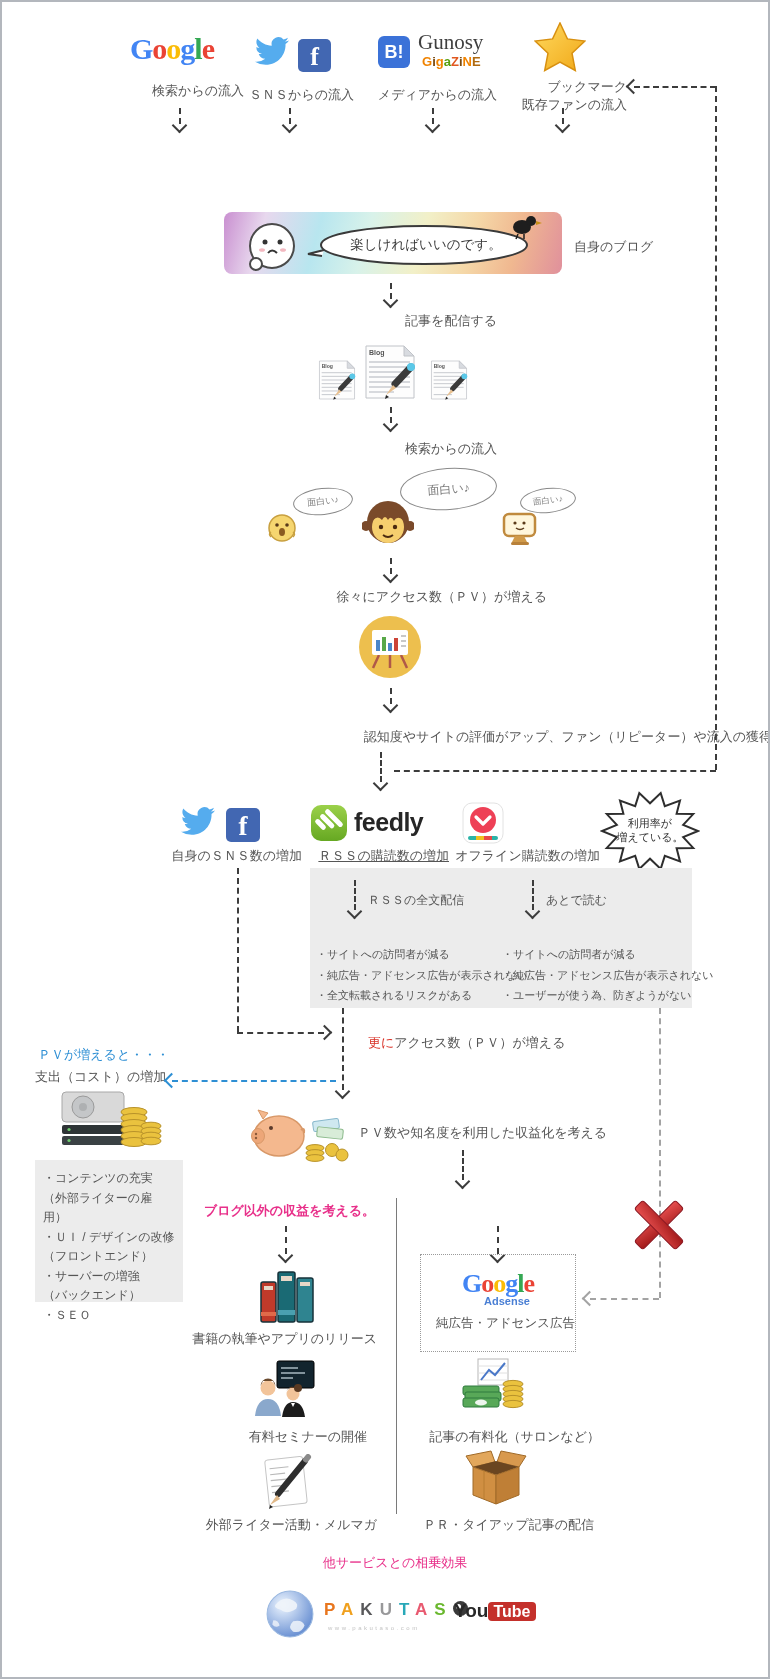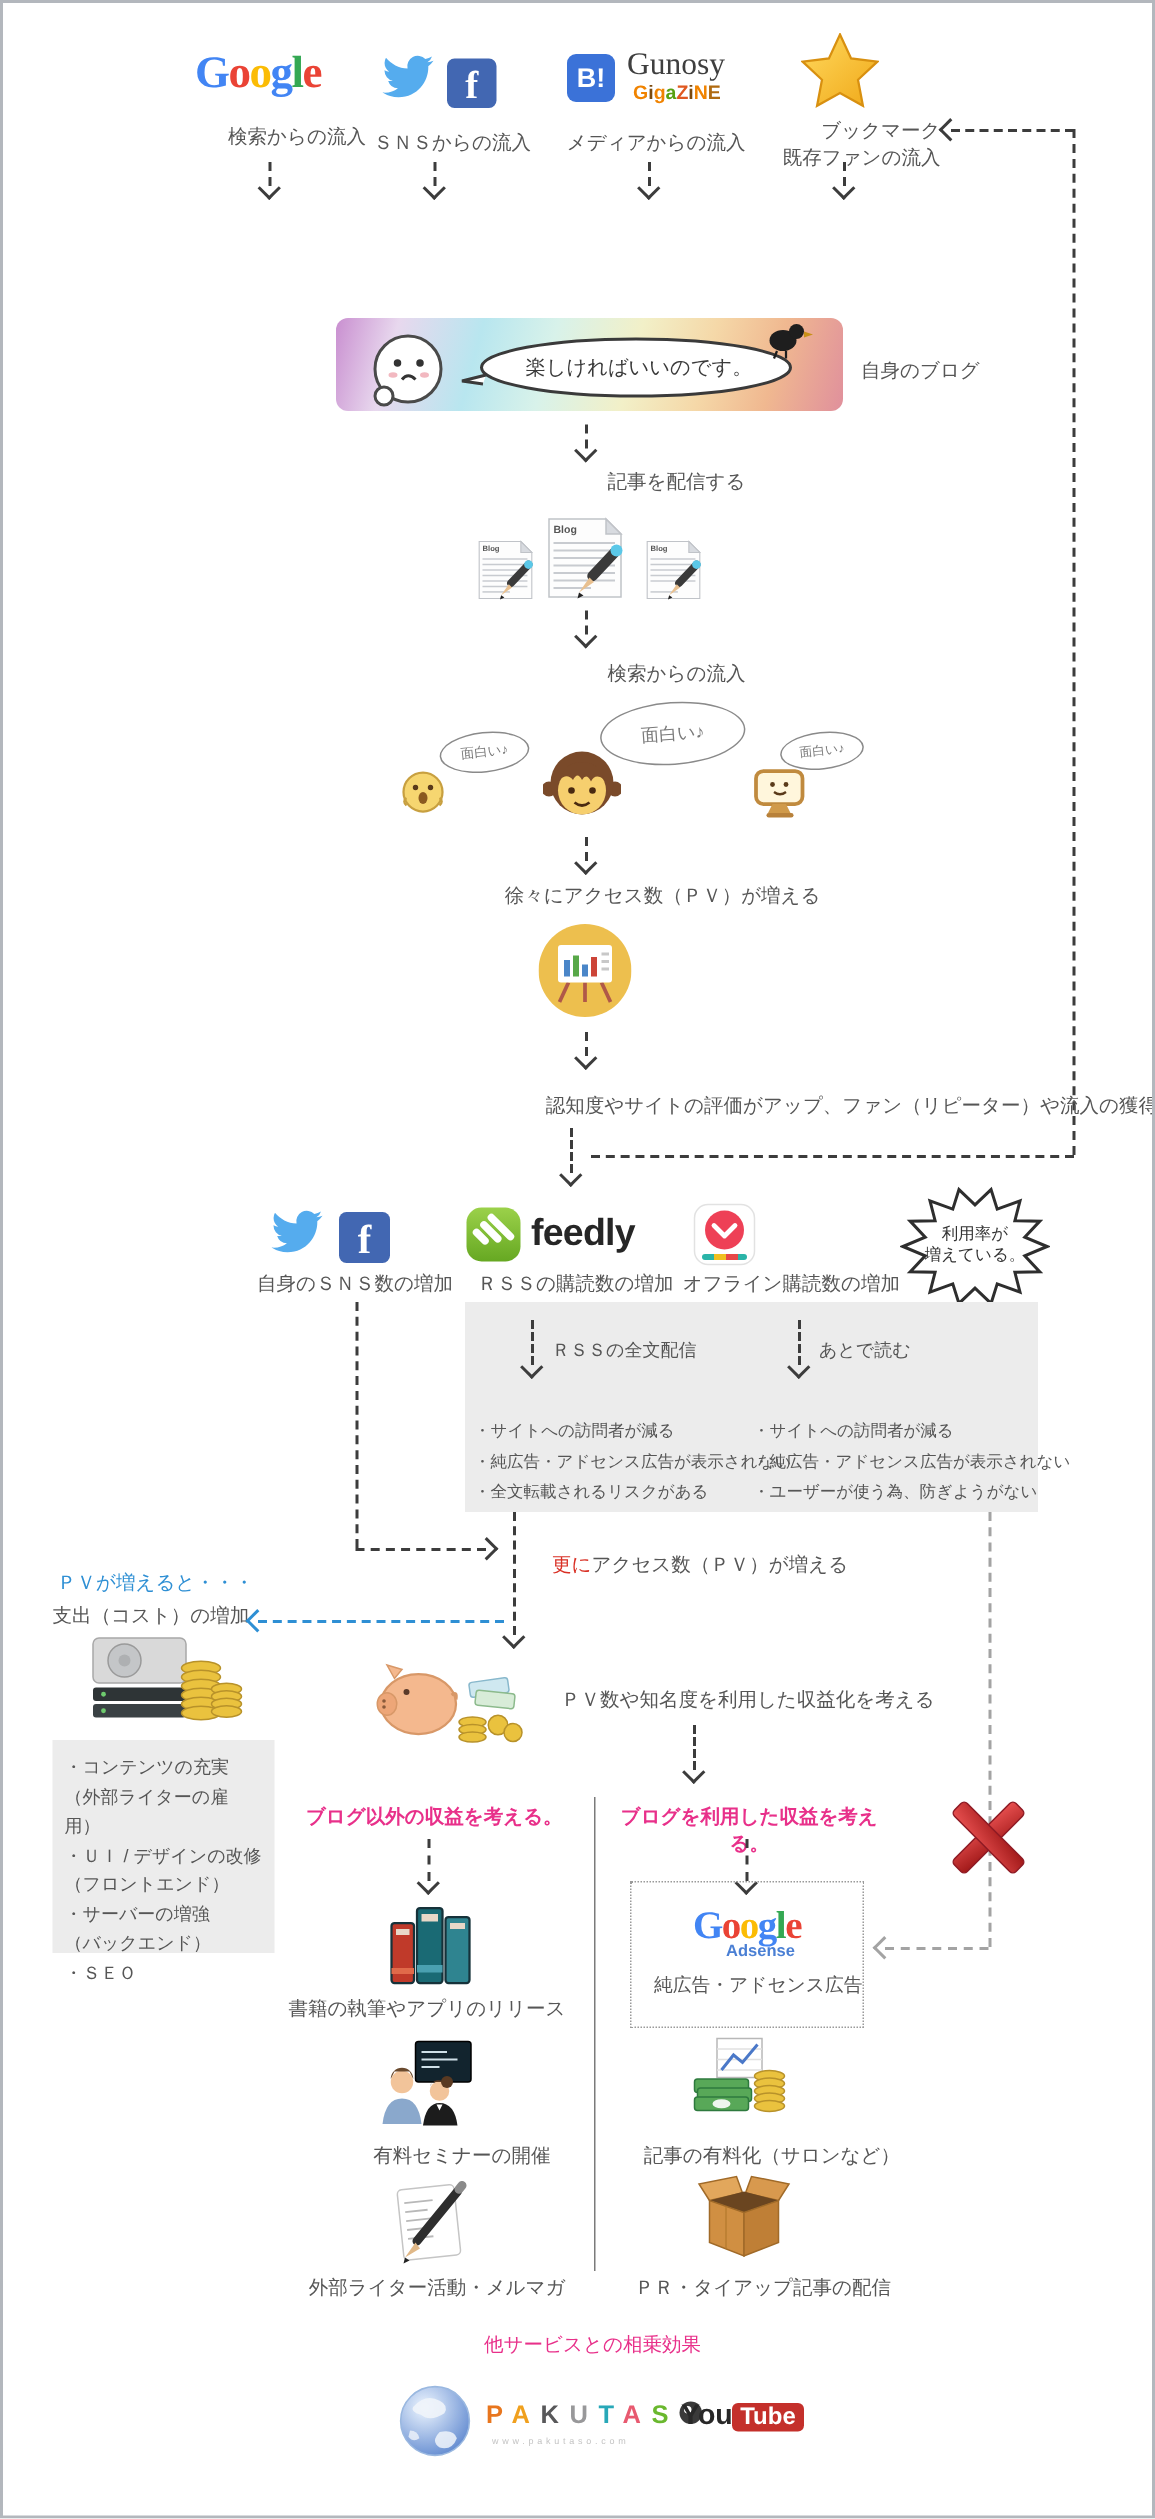"ＲＳＳの購読数の増加" div.a { text-decoration: none -> underline }
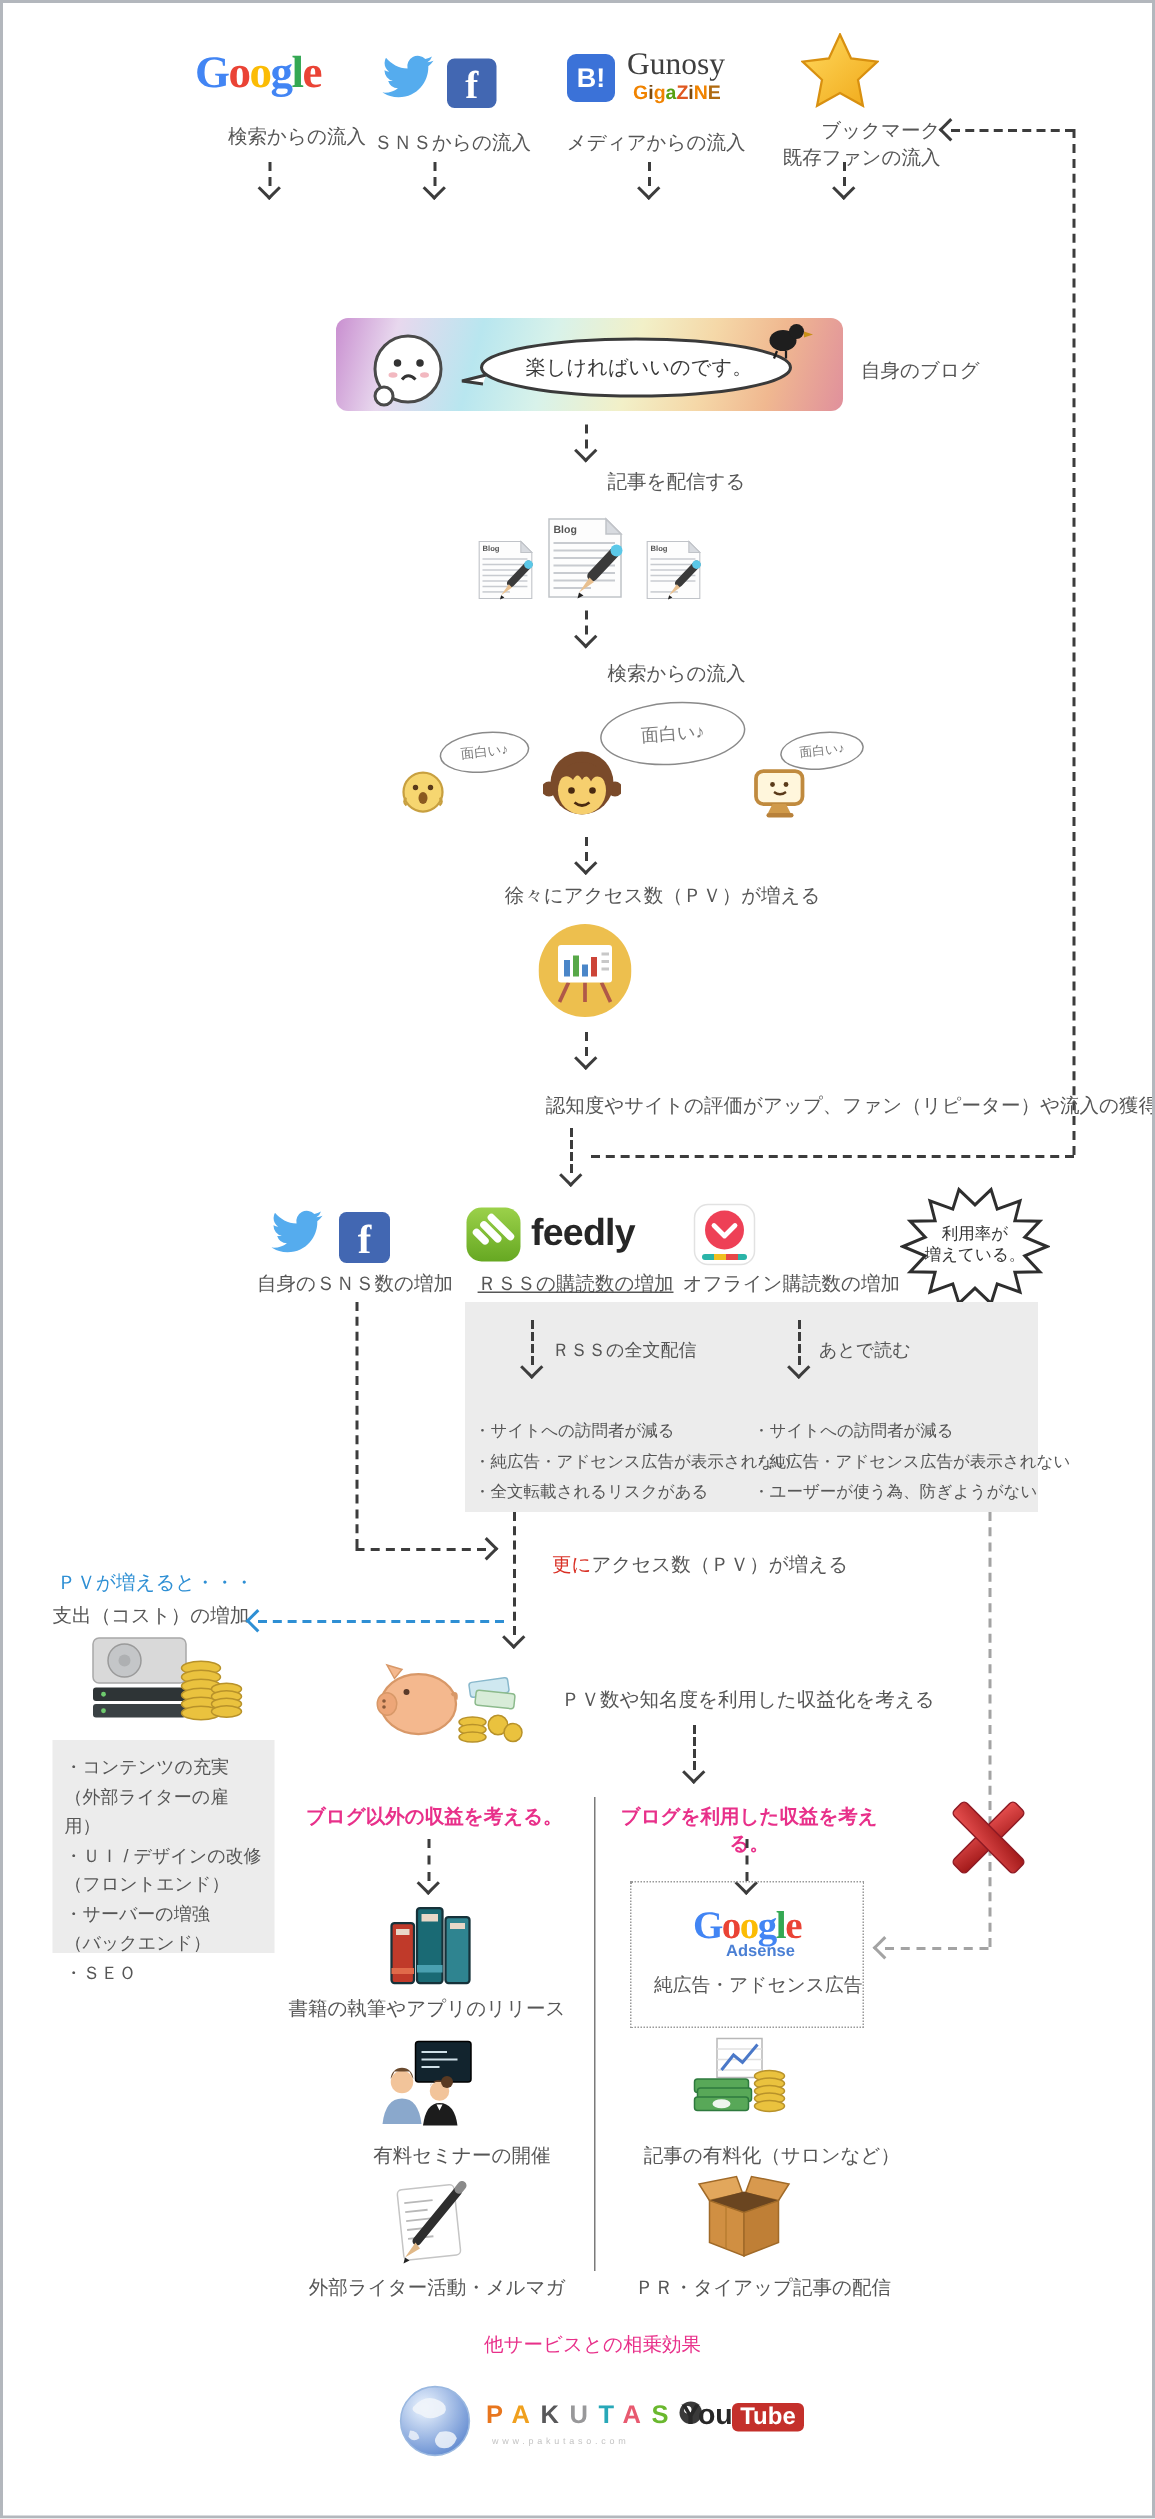"ＰＶ数や知名度を利用した収益化を考える" div.a { left: 372px -> 356px }
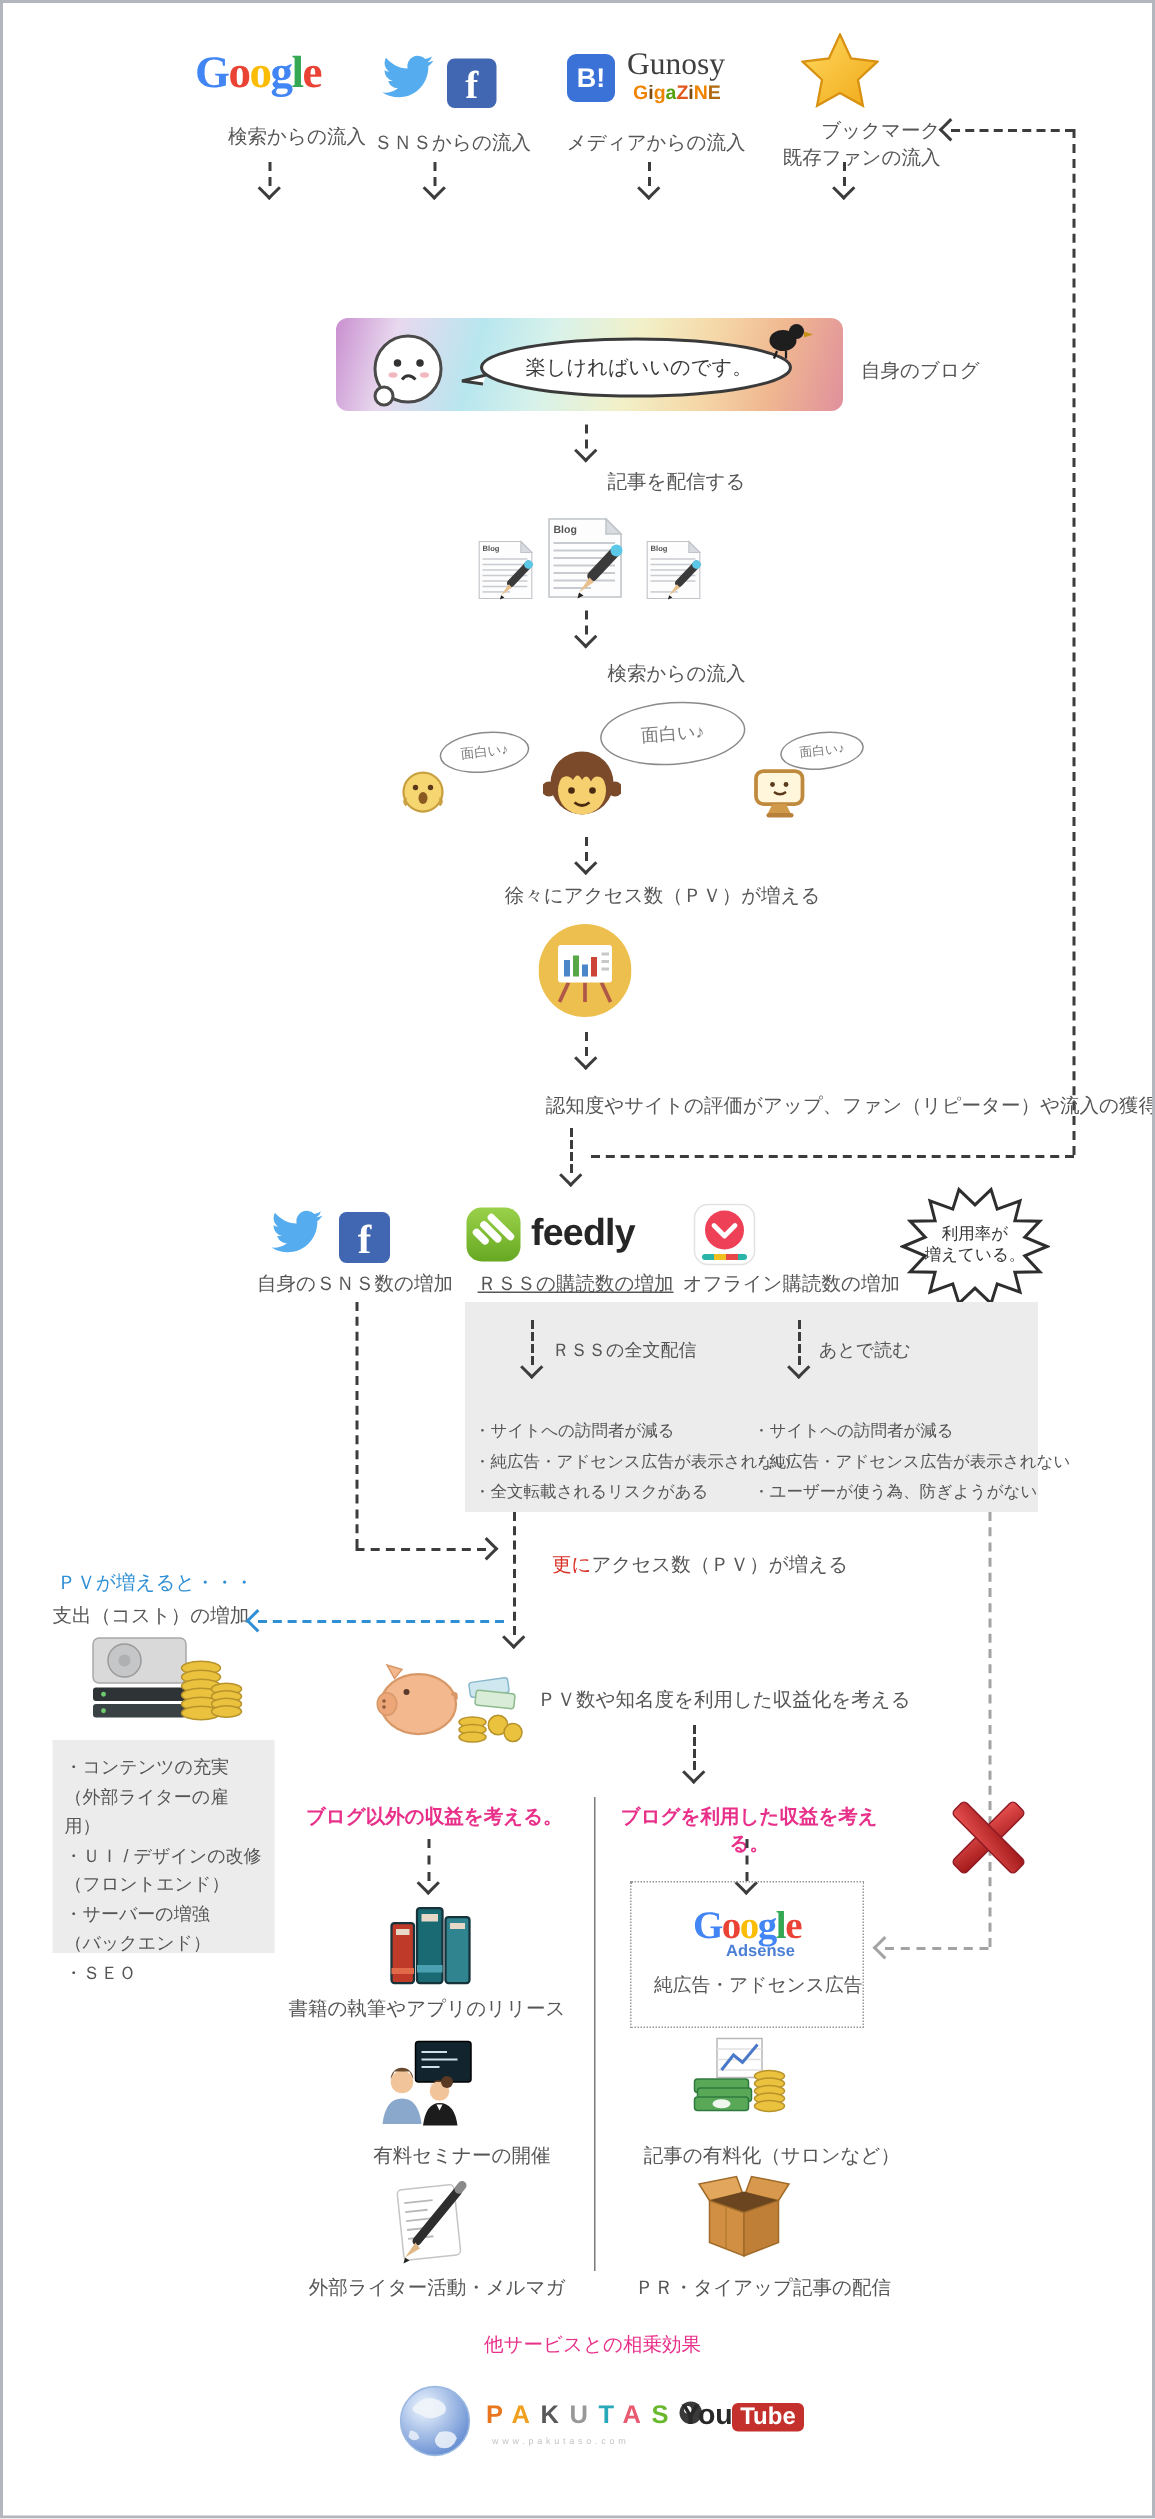"ブログを利用した収益を考える。" div.a { html: <div>ブログを利用した収益を考える。</div> -> none }
